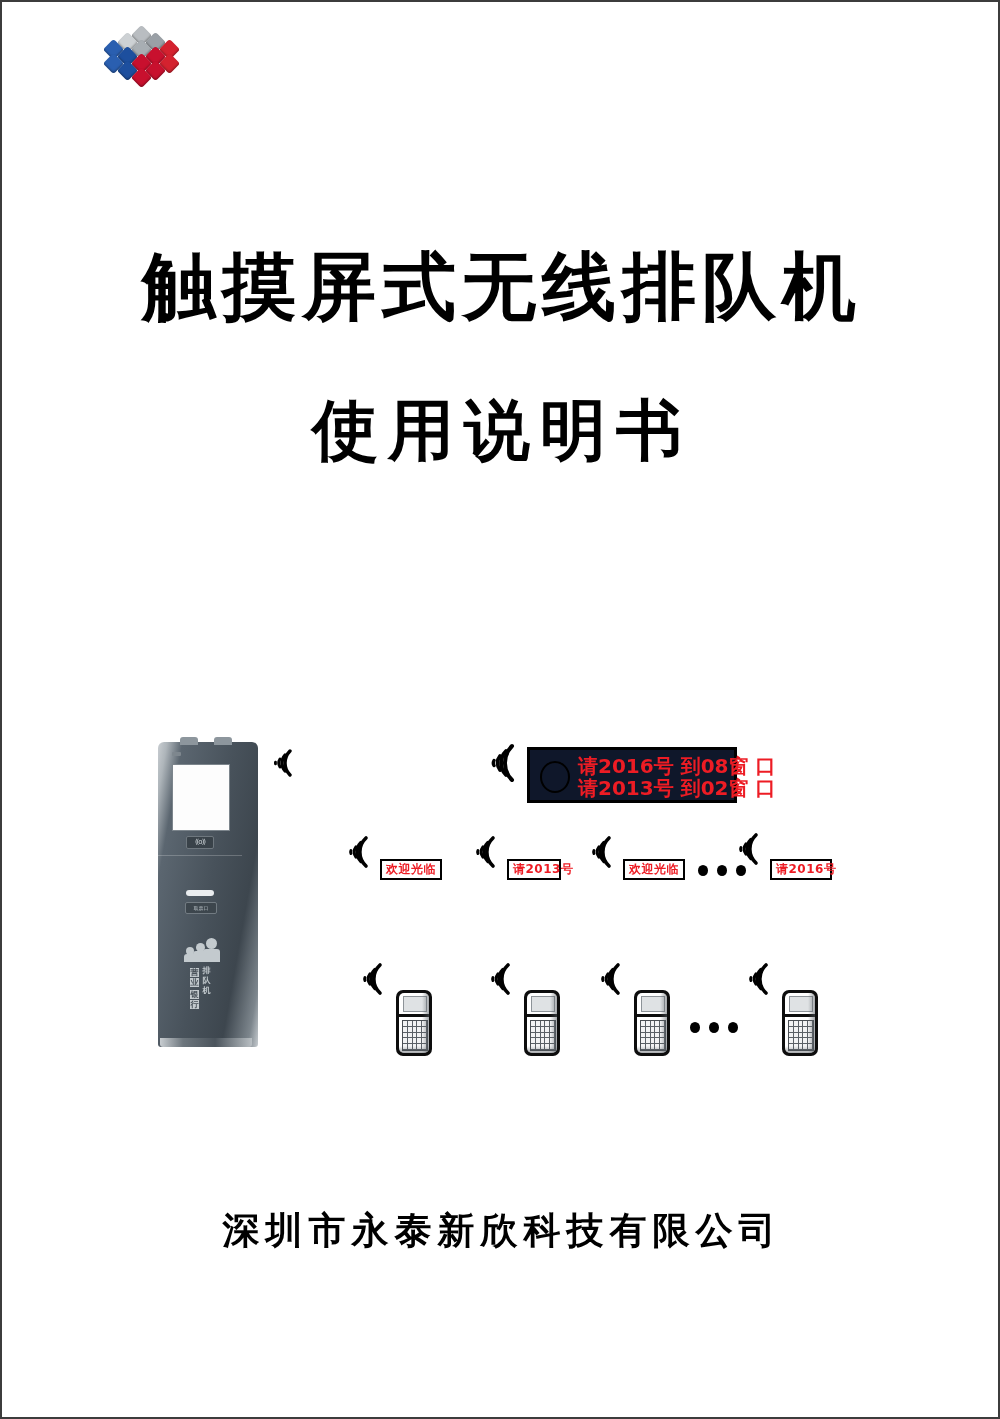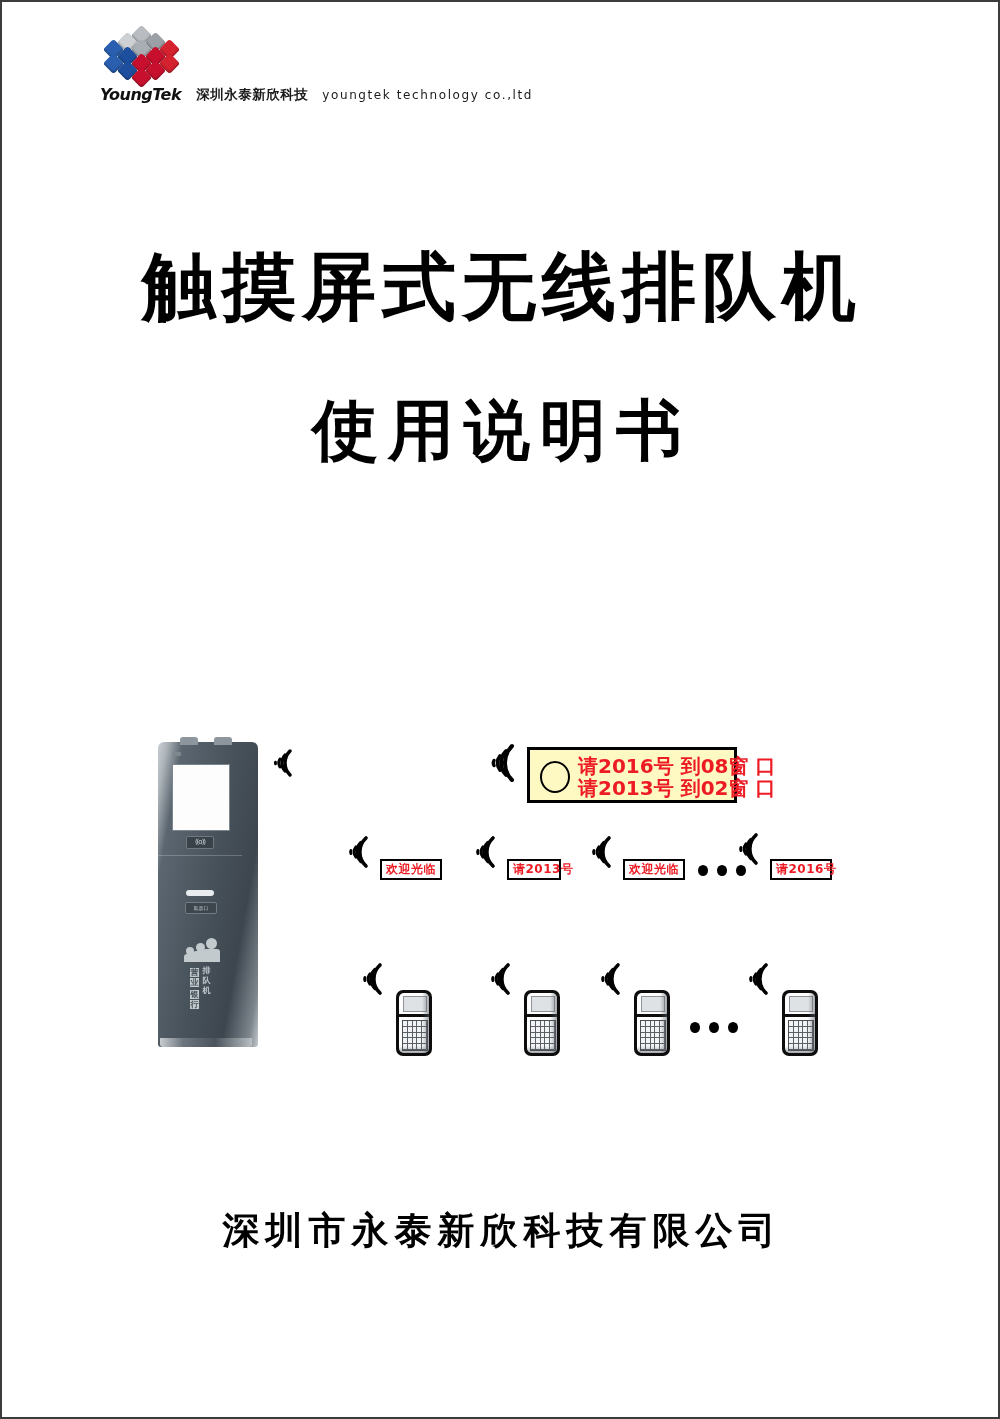"YoungTek 深圳永泰新欣科技 youngtek technology" div { html: <div> <span>YoungTek</span> <span>深圳永泰新欣科技</span> <span>youngtek technology co.,ltd</span> </div> -> none }
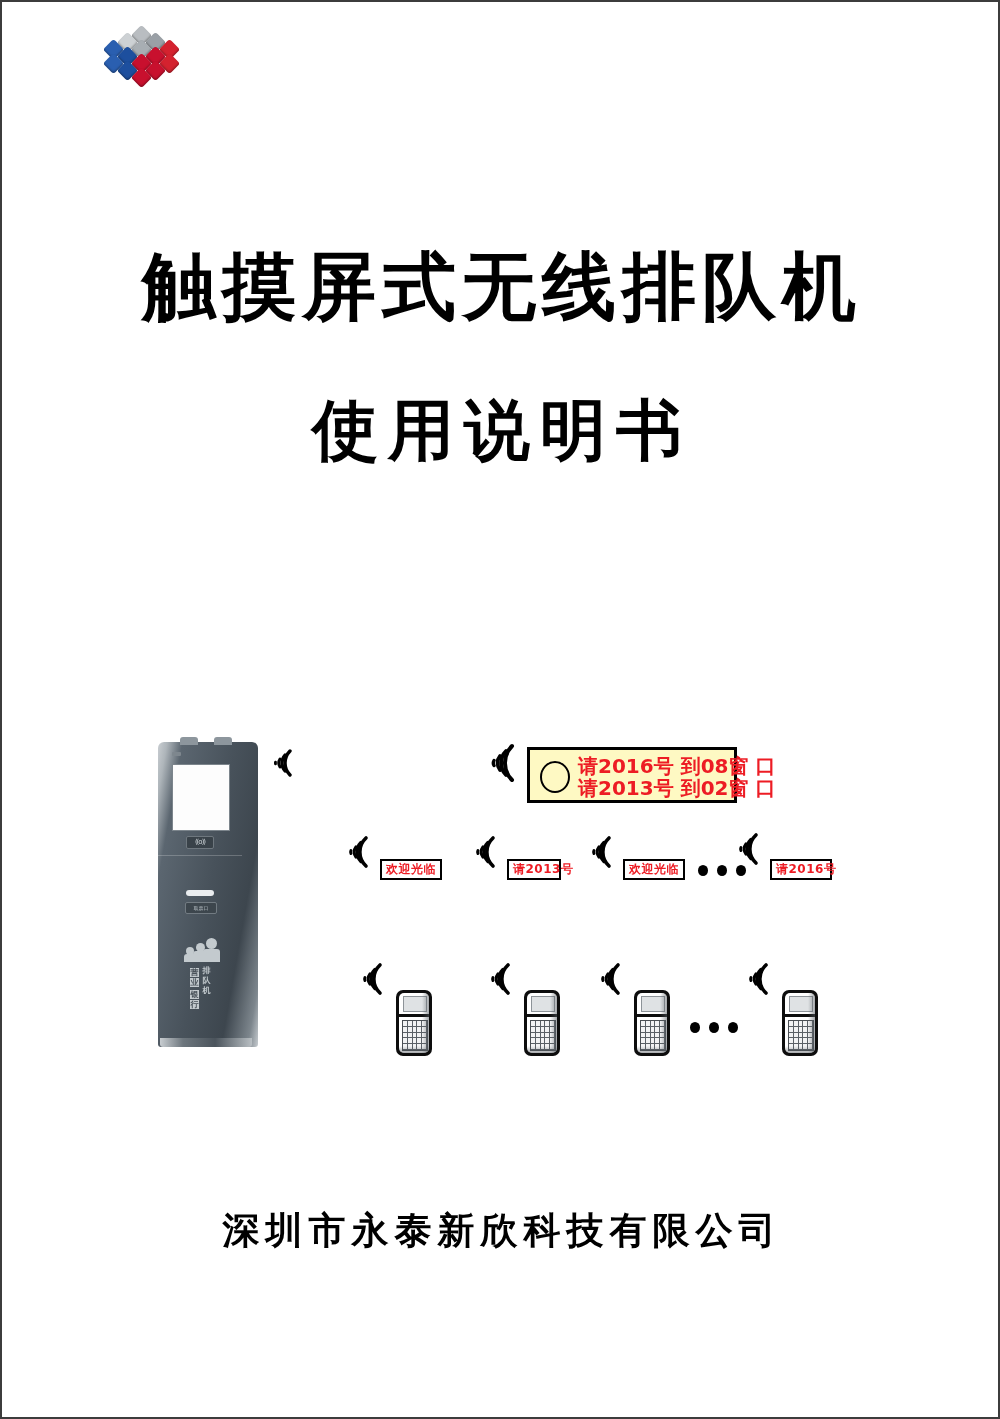"请2016号 到08窗 口" #main-display { background: #fef9c3 -> #0f172a }
